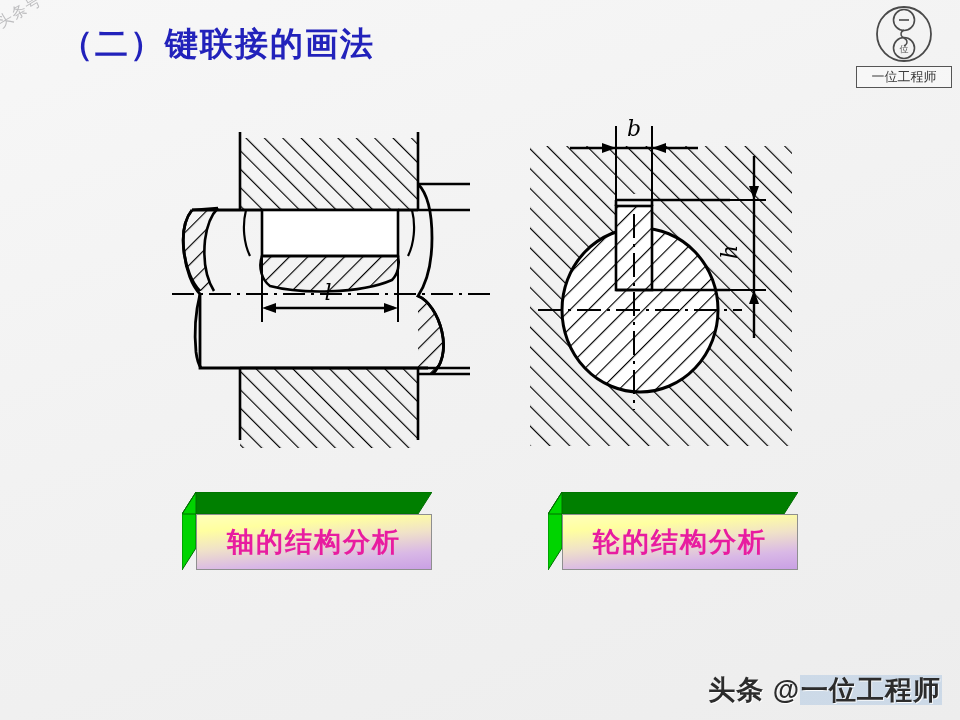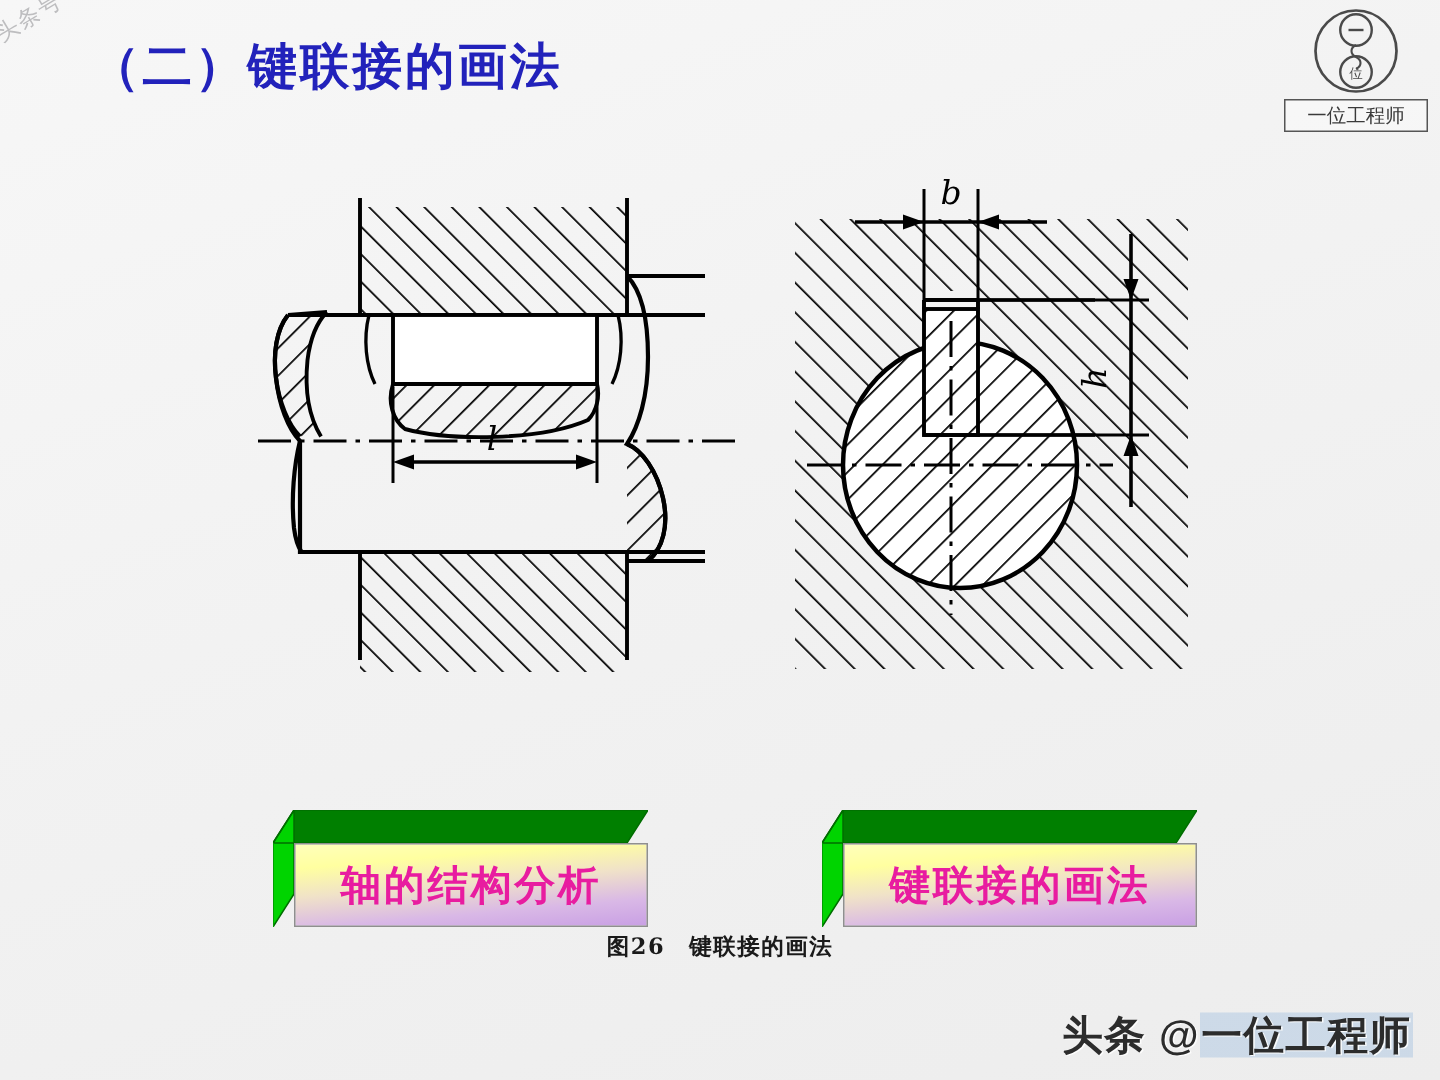"轴的结构分析" .btn3d { margin-top: 48px -> none }
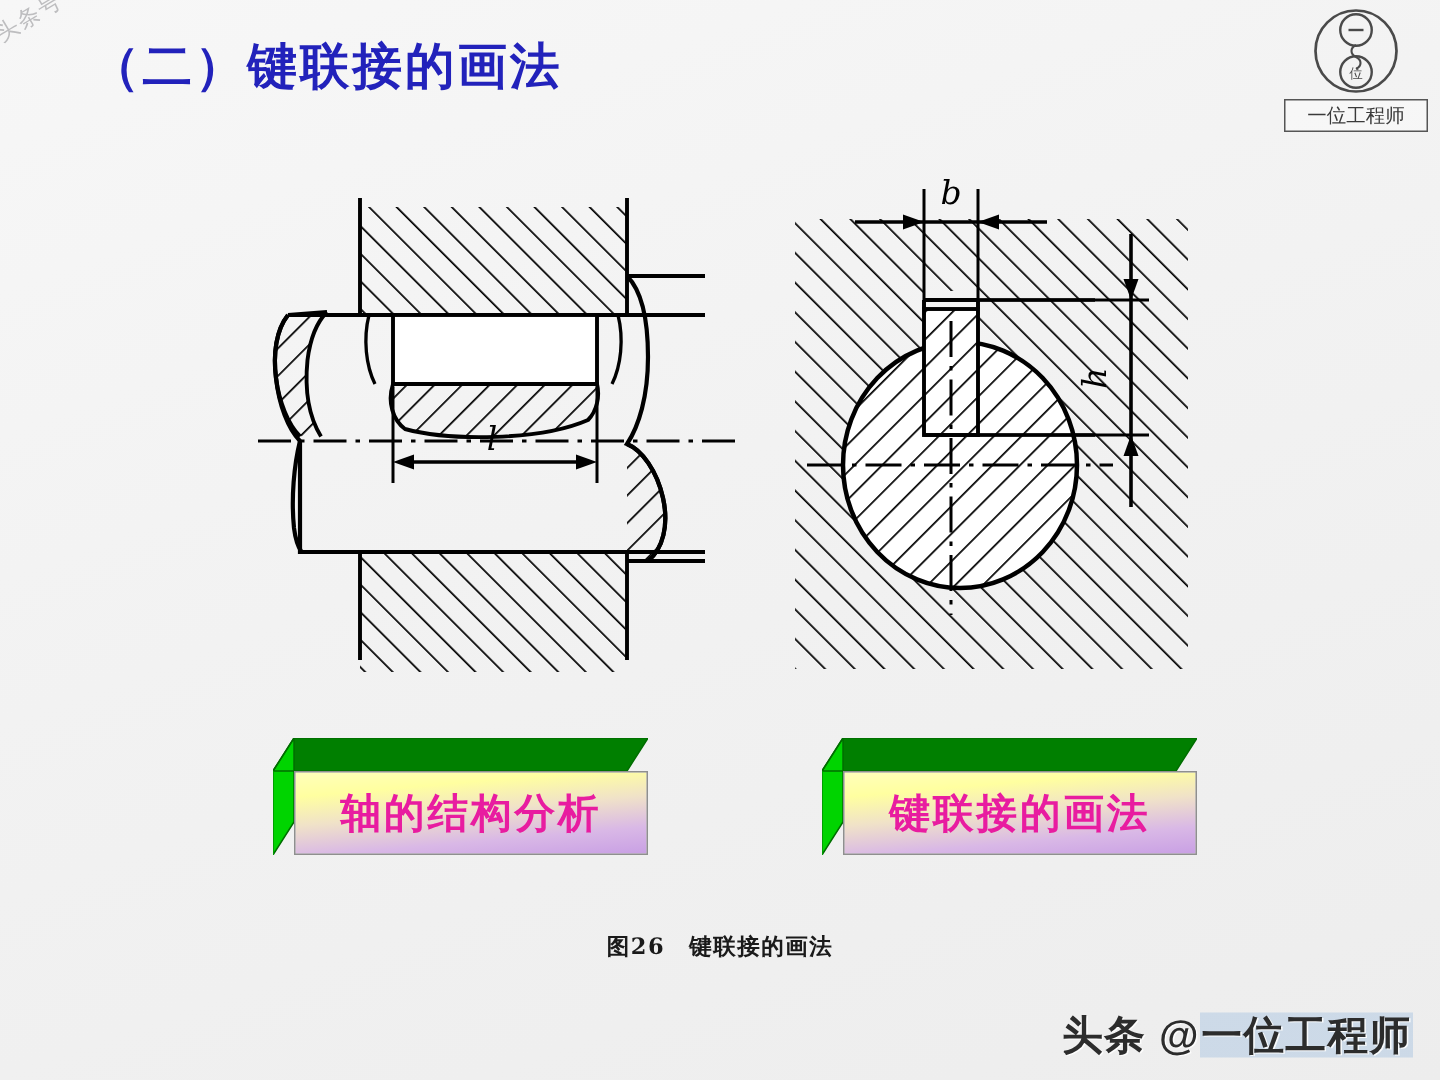"键联接的画法" span { text: 键联接的画法 -> 轮的结构分析 }
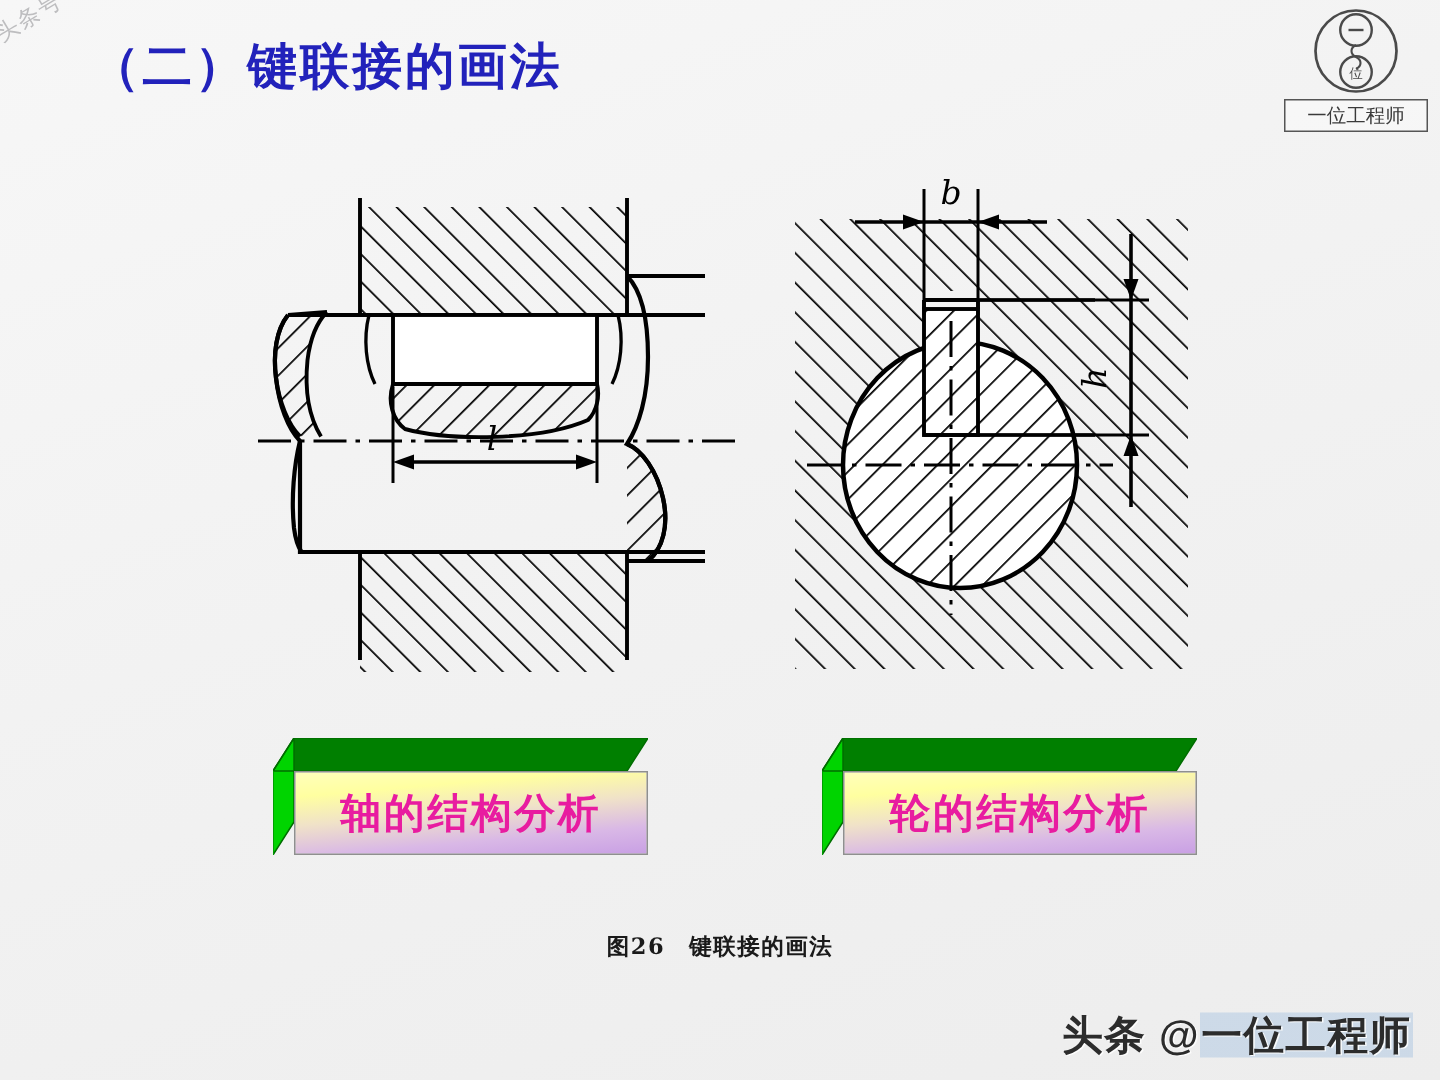"图26 键联接的画法" div { html: <div>图26 键联接的画法</div> -> none }
